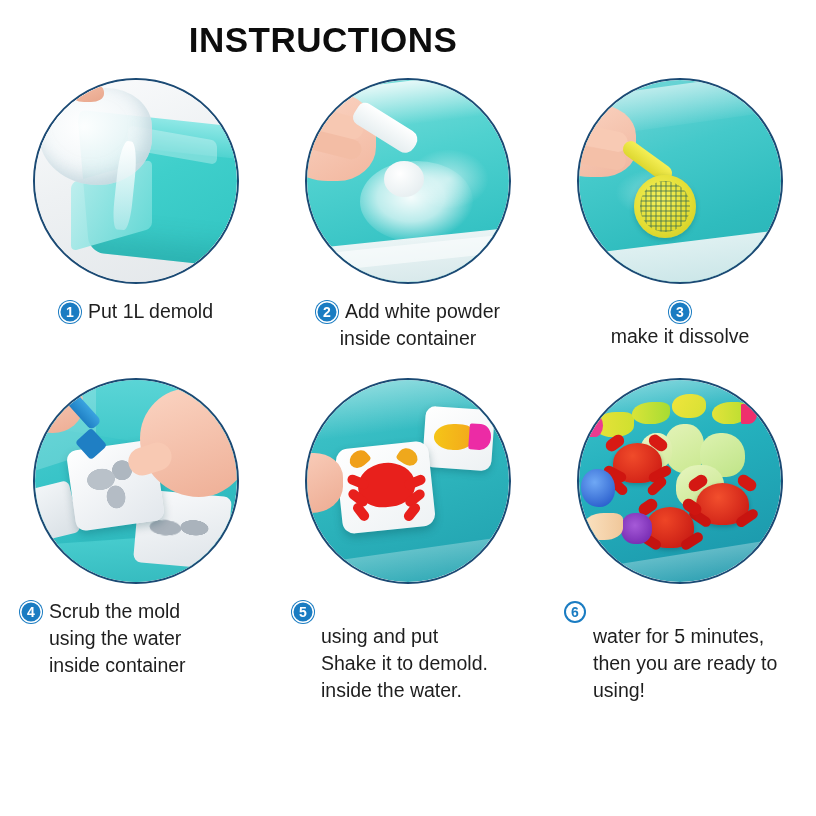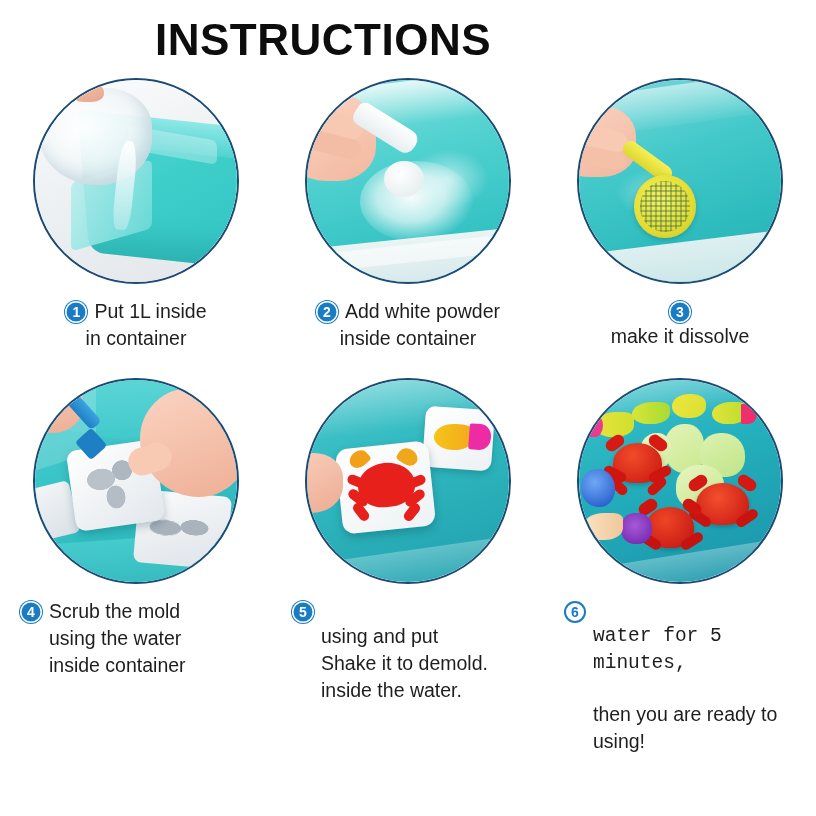"INSTRUCTIONS" .title { font-size: 44px -> 35px }
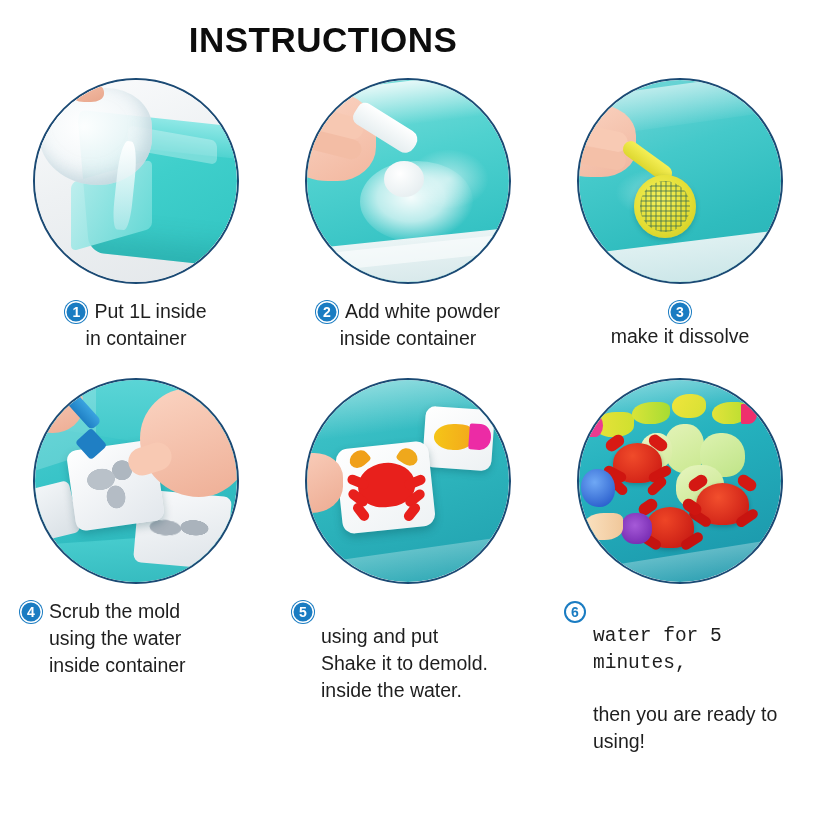"Put 1L inside" span.captext { text: inside -> demold }
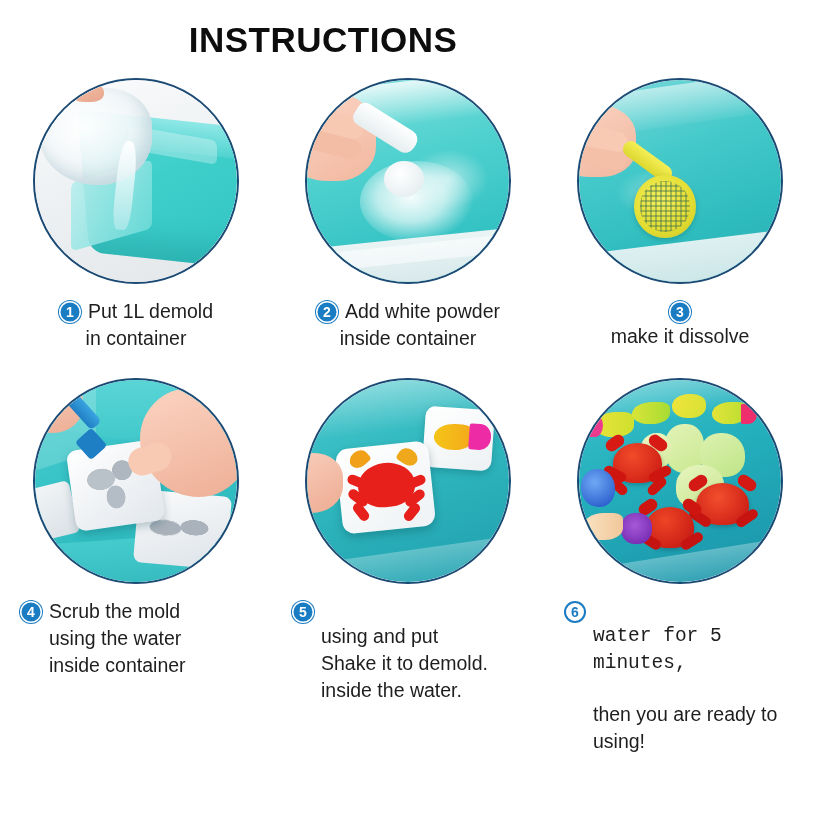"in container" span.line { html: <span>in container</span> -> none }
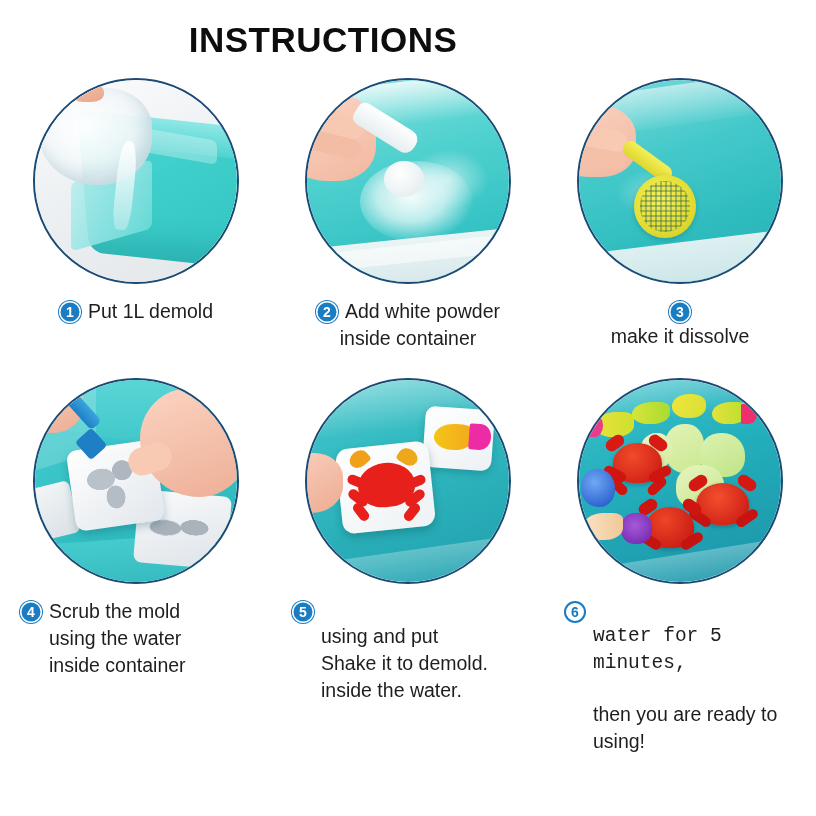"water for 5 minutes," span.line { font-family: Liberation Mono, monospace -> none }
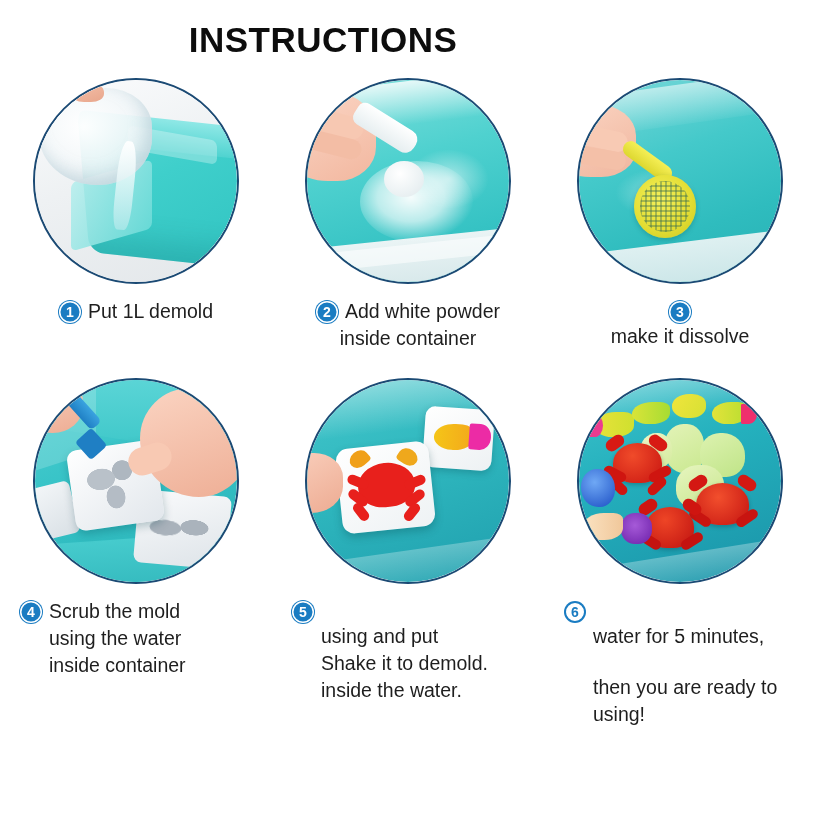"then you are ready to" span.line { margin-top: 24px -> none }
